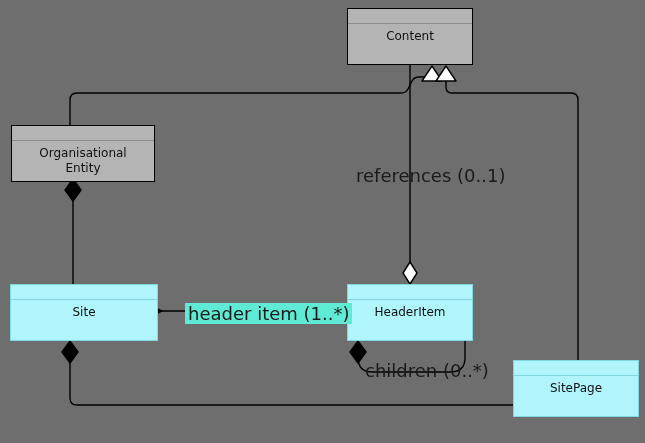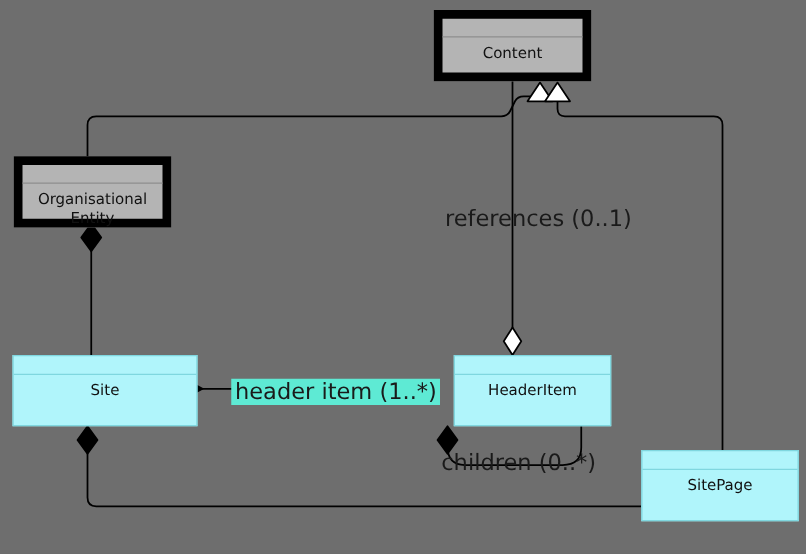"Content" .uml-class.grey { border: 7px solid #000000 -> 1px solid #000000 }
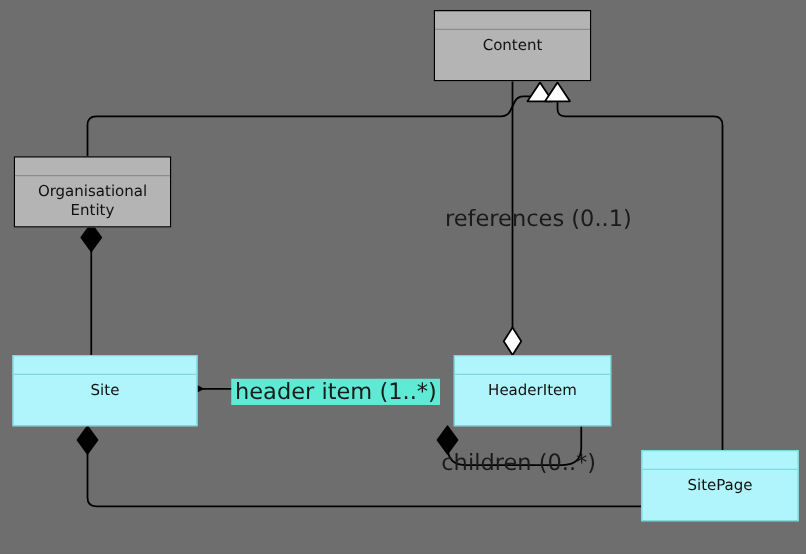"Organisational" div.uml-class { width: 126px -> 144px }
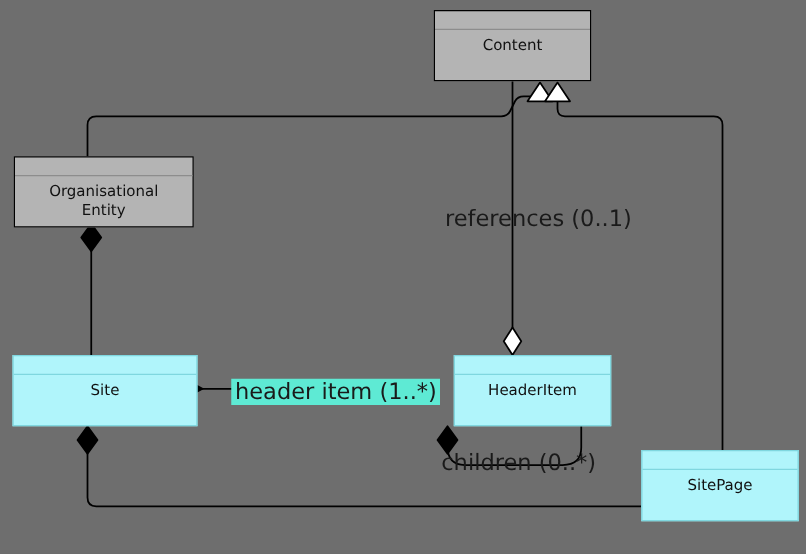"HeaderItem" div.uml-class { margin-left: 16px -> none }
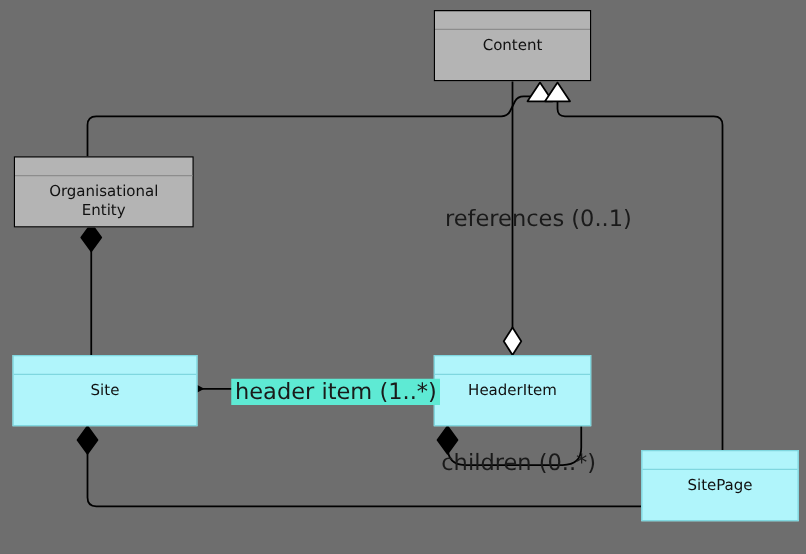"children (0..*)" span.edge-label { left: 353px -> 365px }
